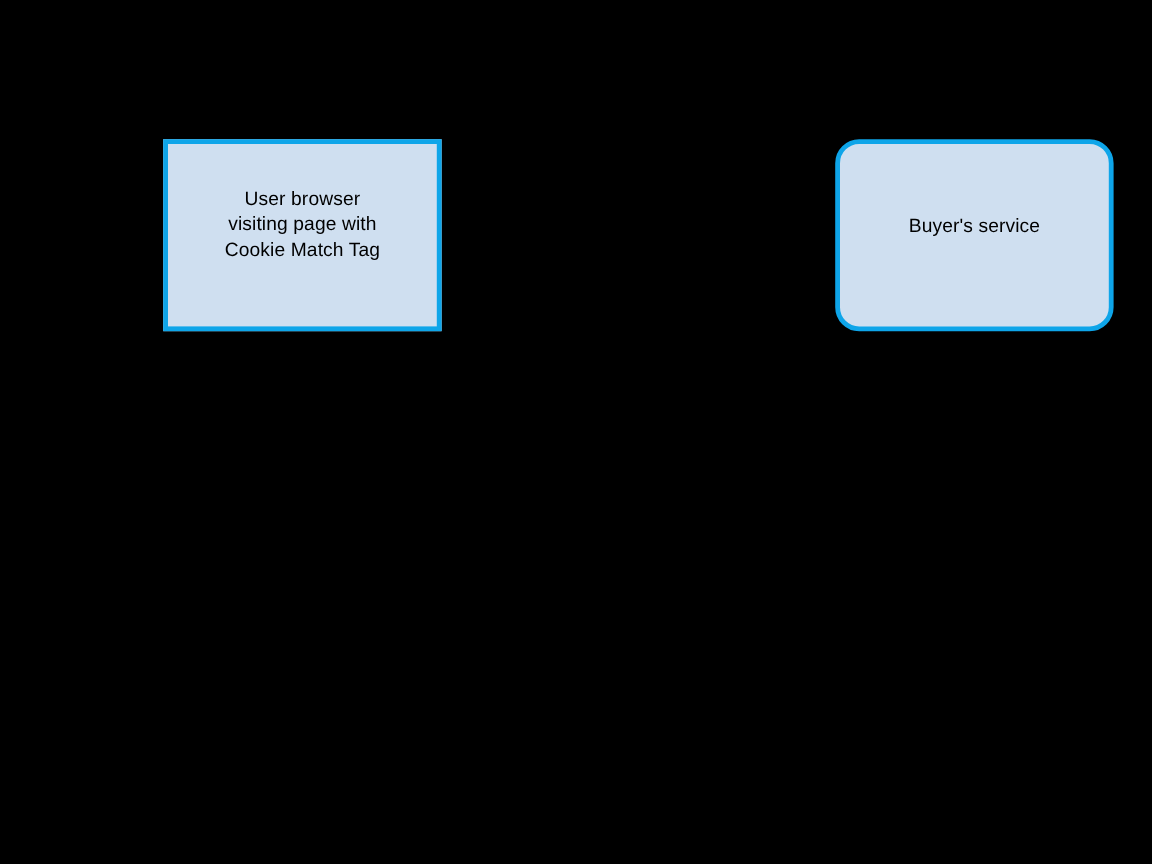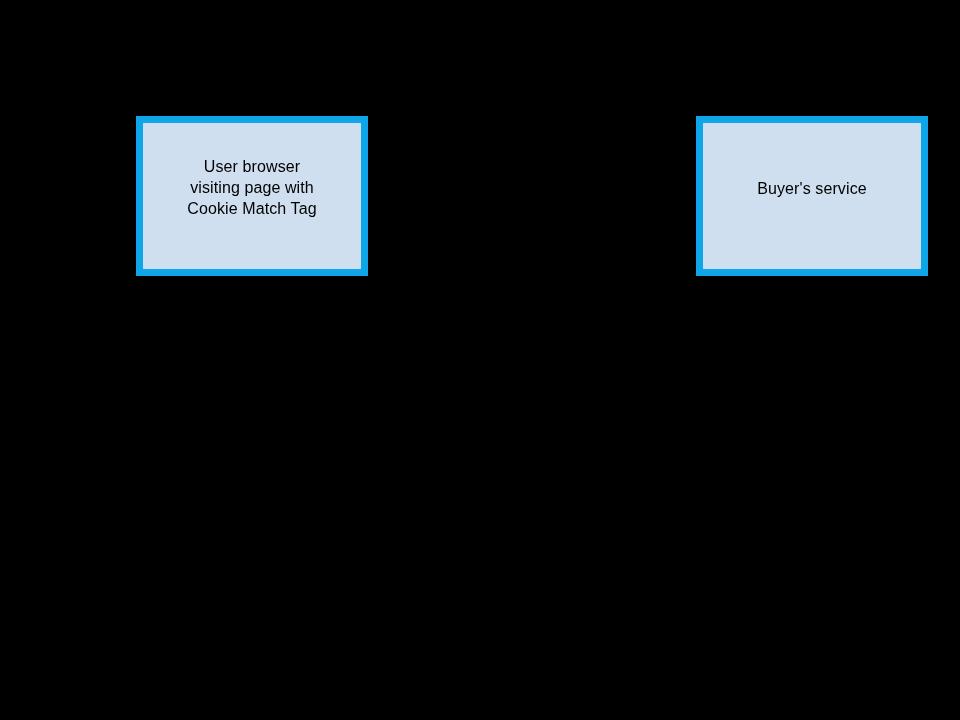"User browser" .node { border: 7px solid #0ea5e9 -> 4px solid #0ea5e9 }
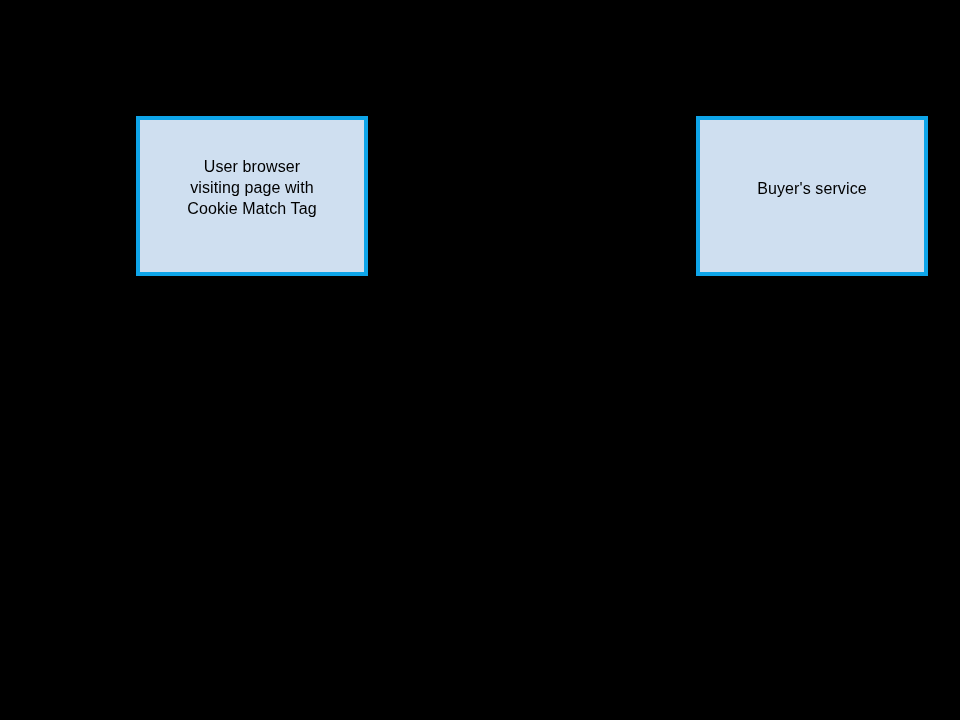"Buyer's service" #node-buyers-service { border-radius: none -> 20px }
